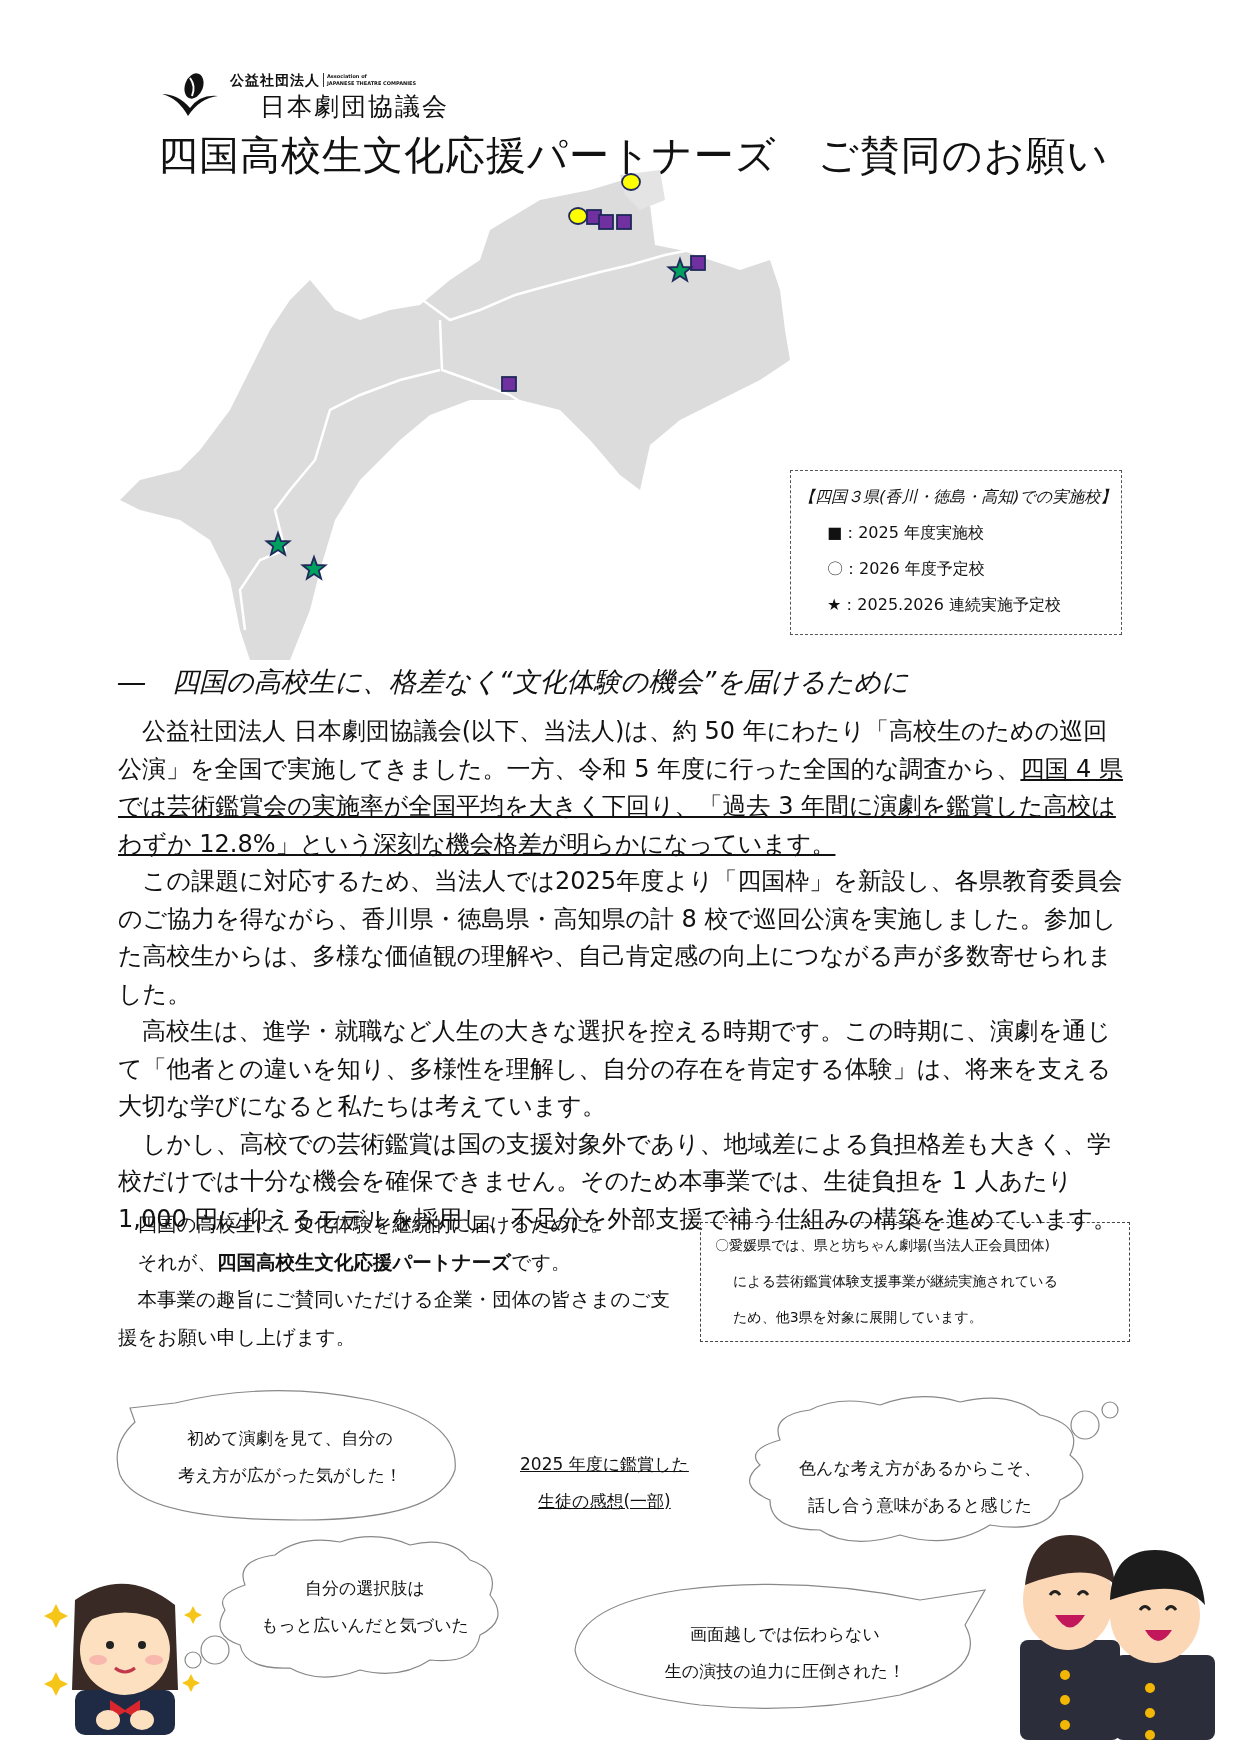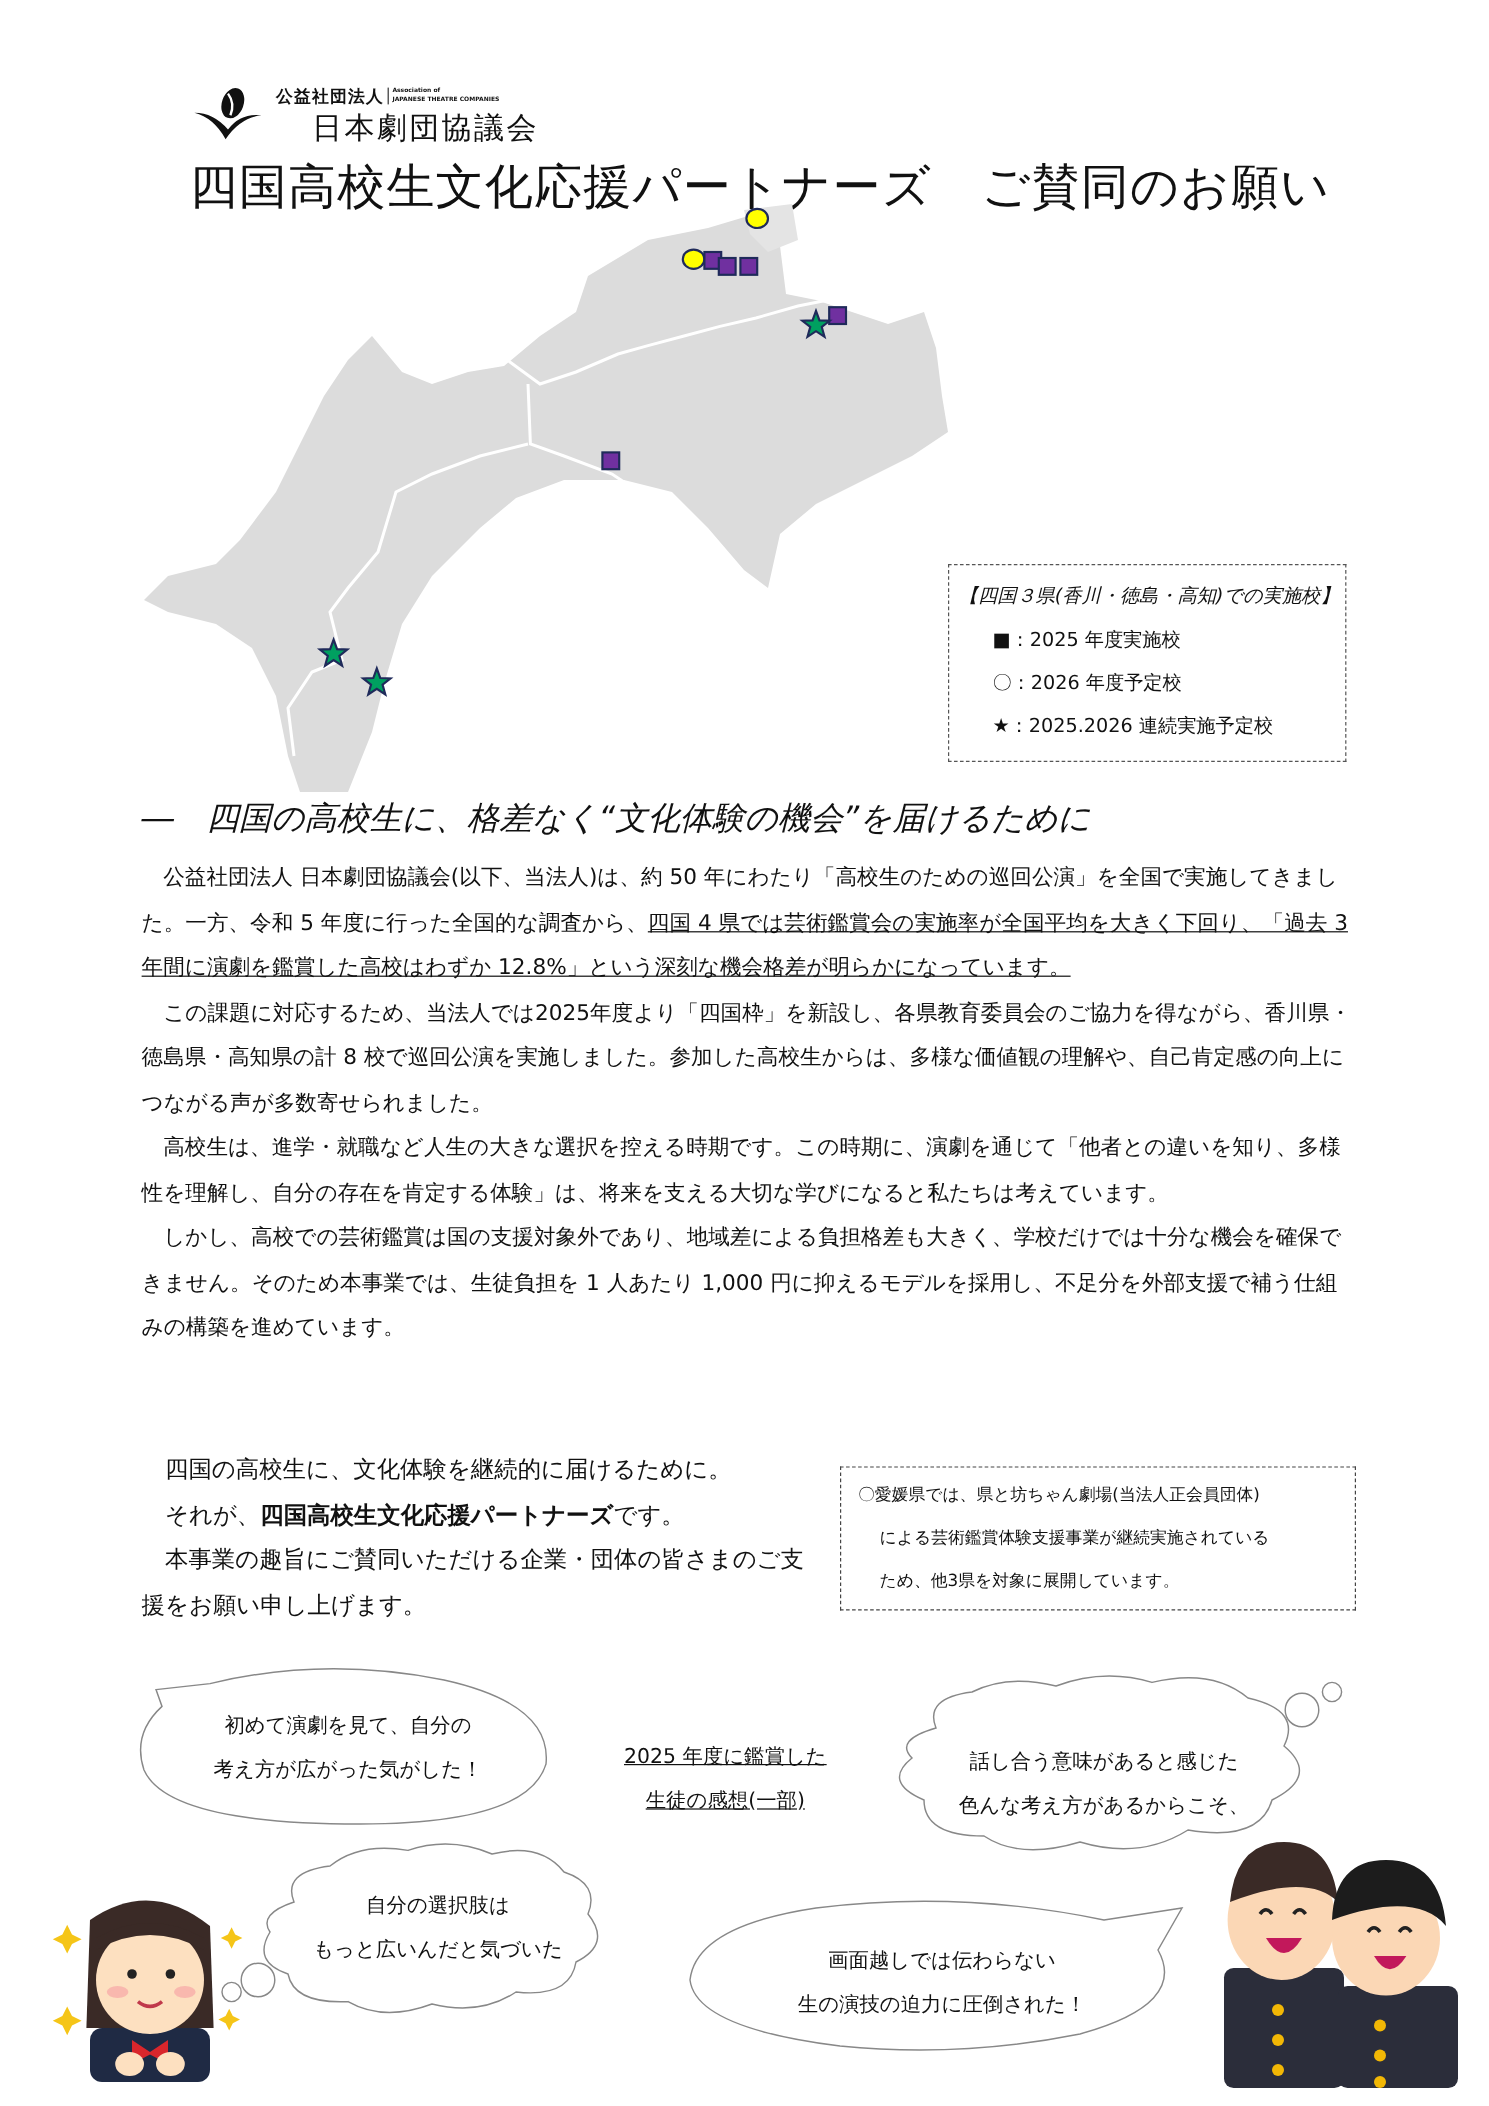"公益社団法人 日本劇団協議会(以下、当法人)は、約 50" .para { font-size: 18px -> 24px }
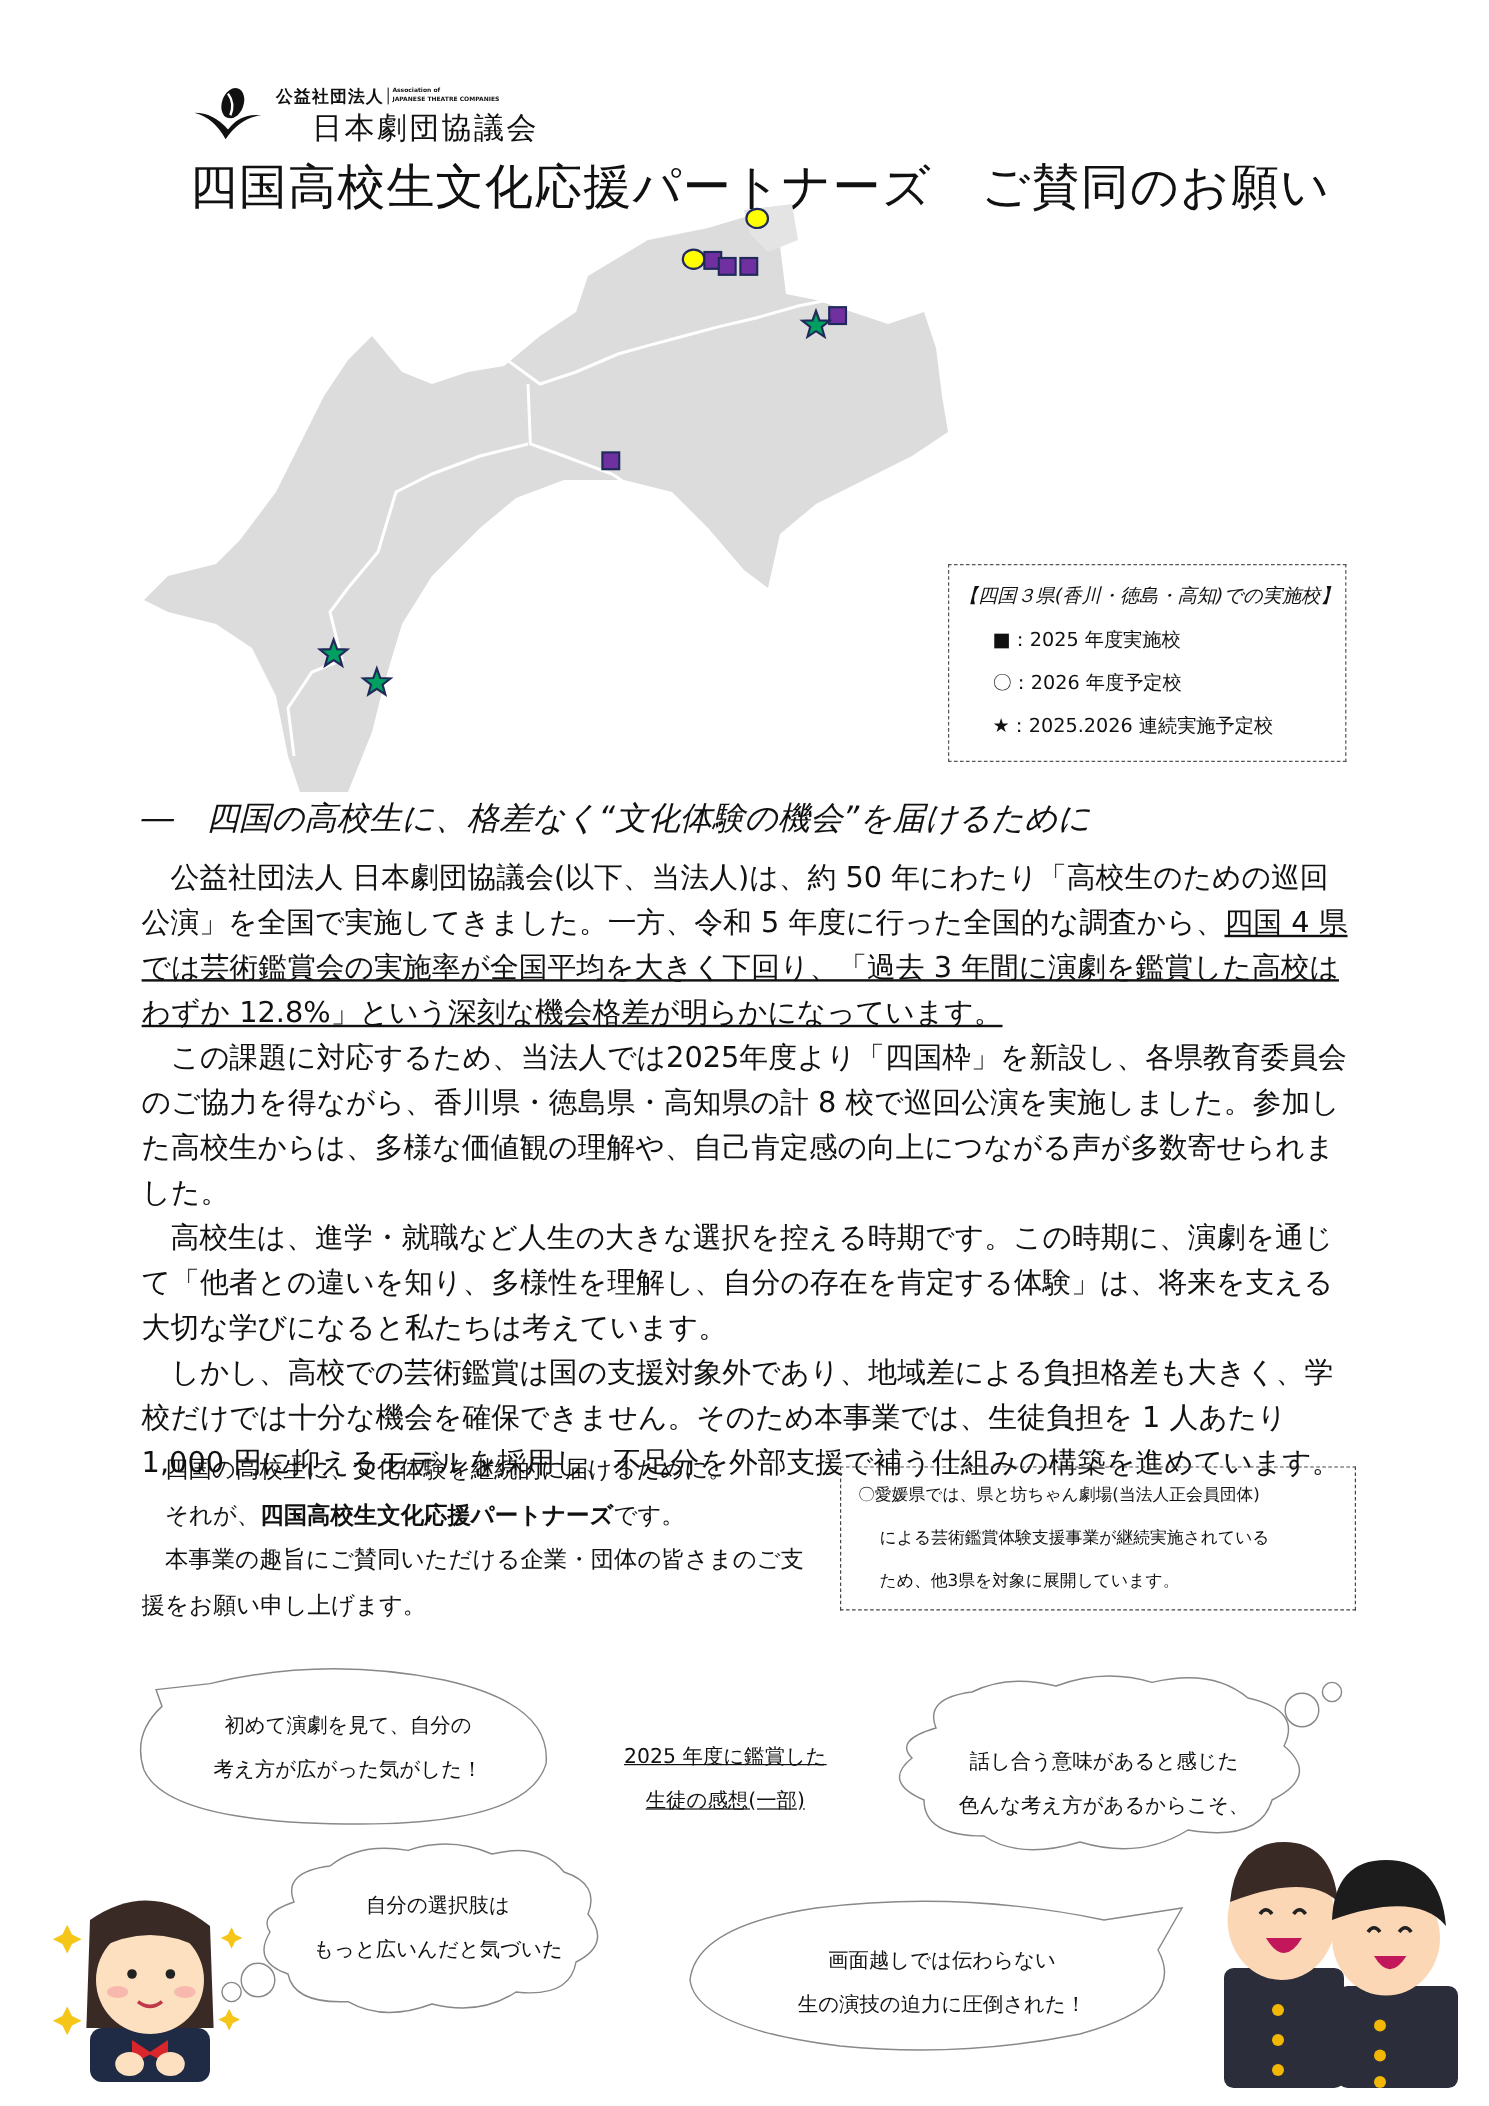"話し合う意味があると感じた" div { order: before "色んな考え方があるからこそ、" -> after "色んな考え方があるからこそ、" }
